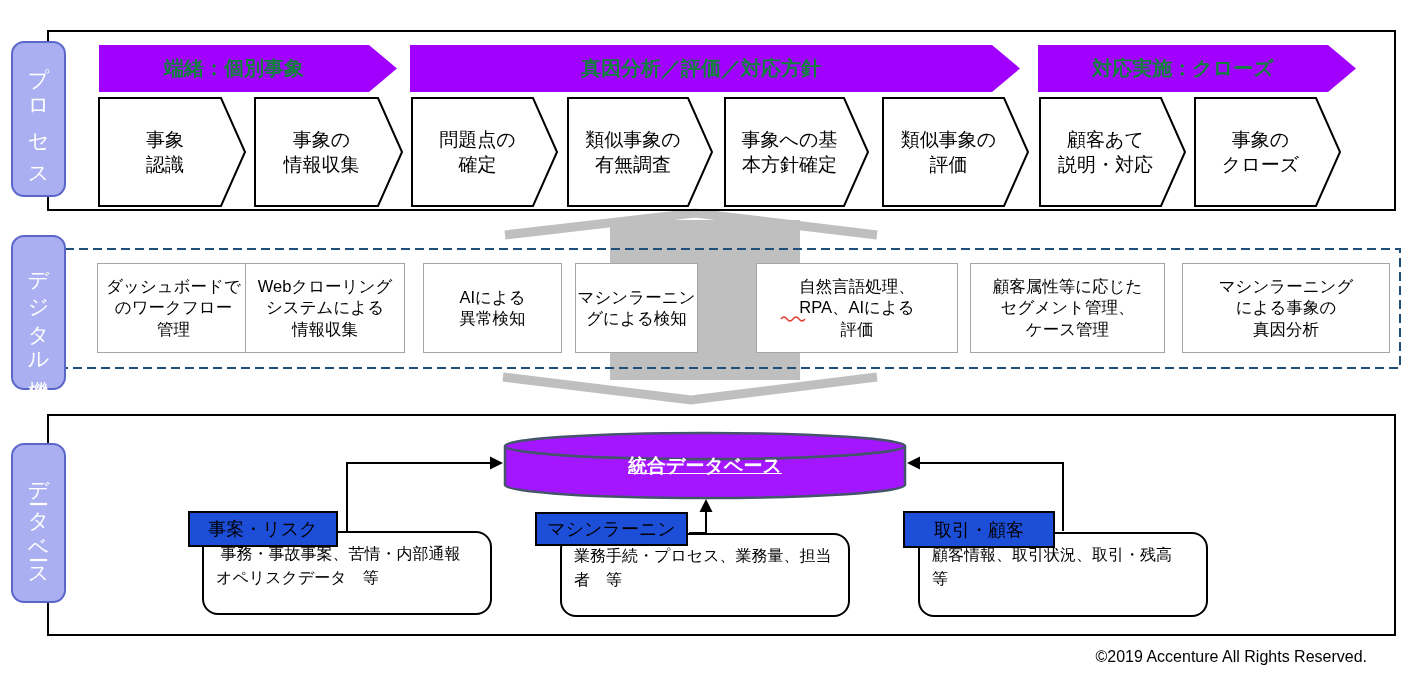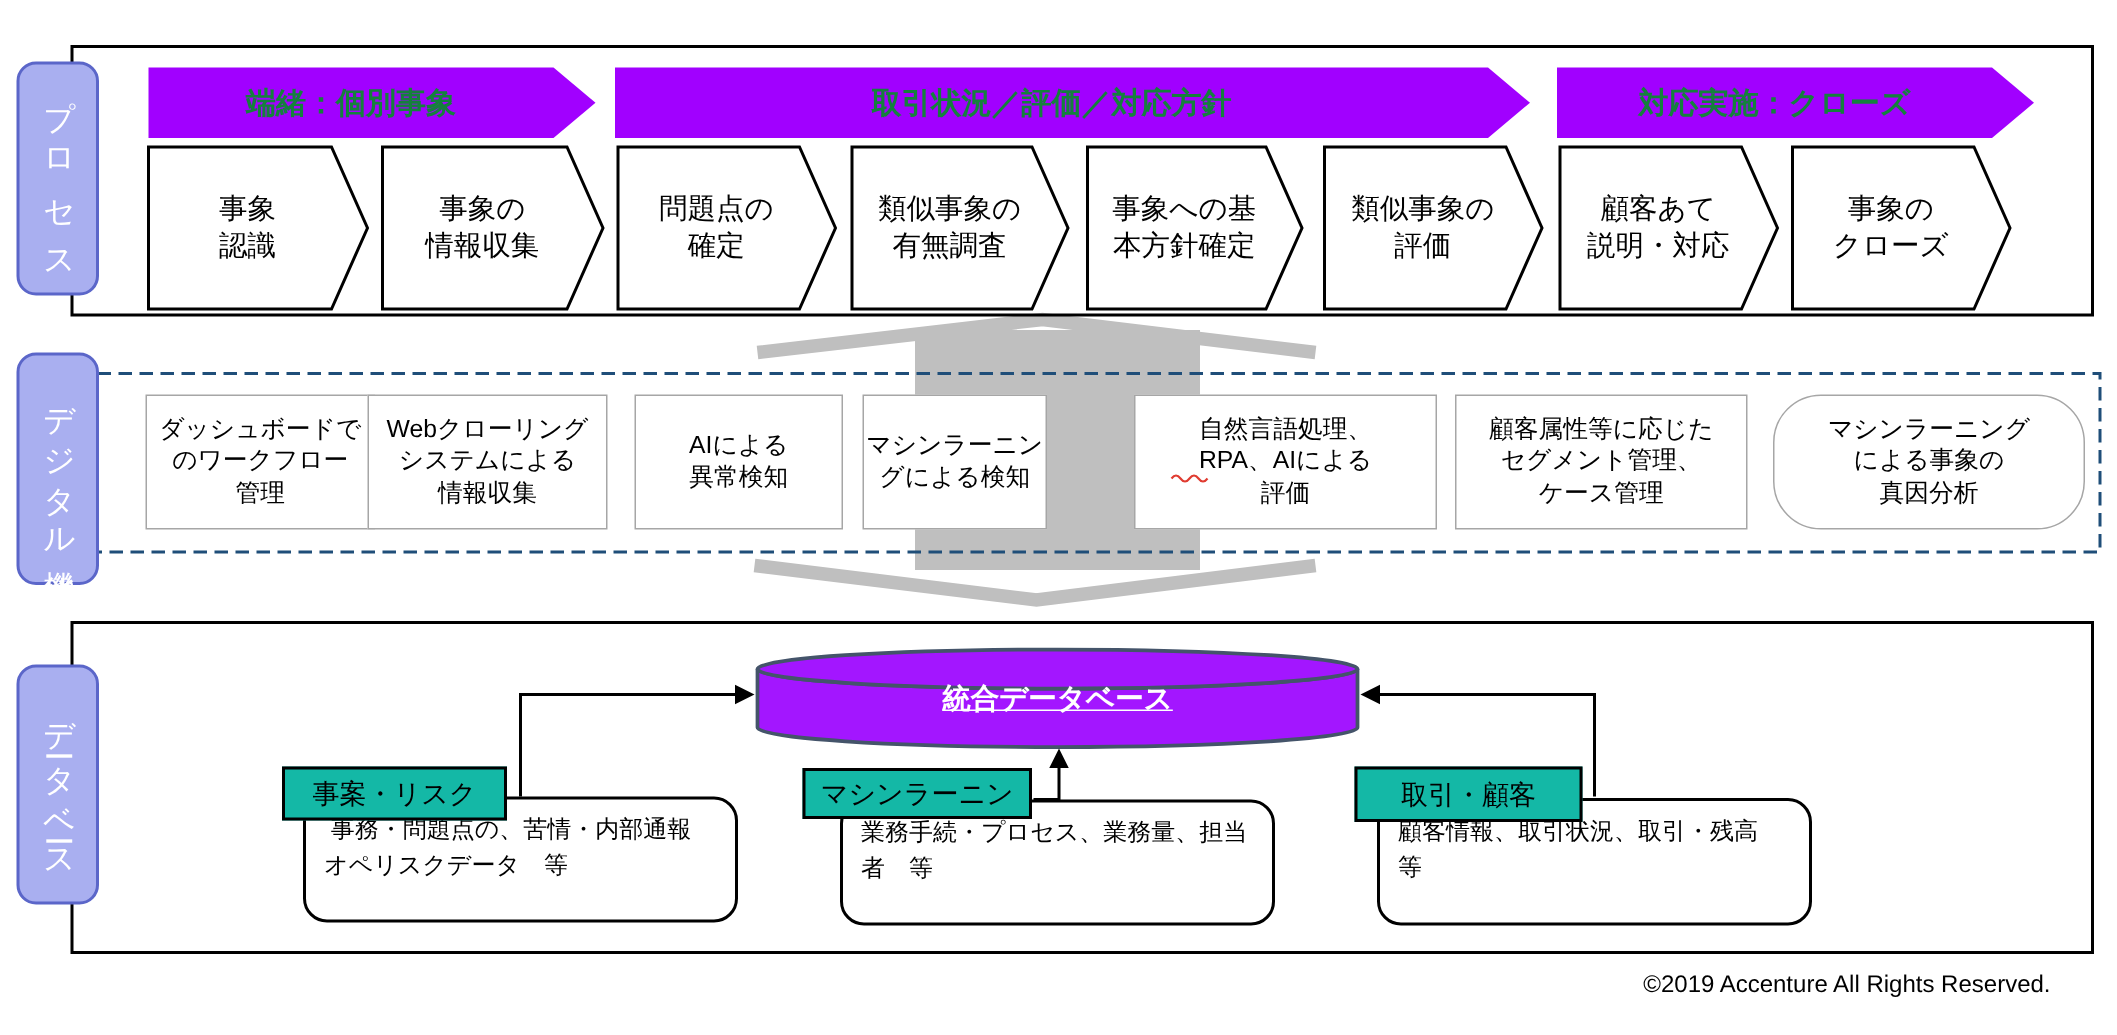"取引状況／評価／対応方針" div.abs { text: 取引状況 -> 真因分析 }
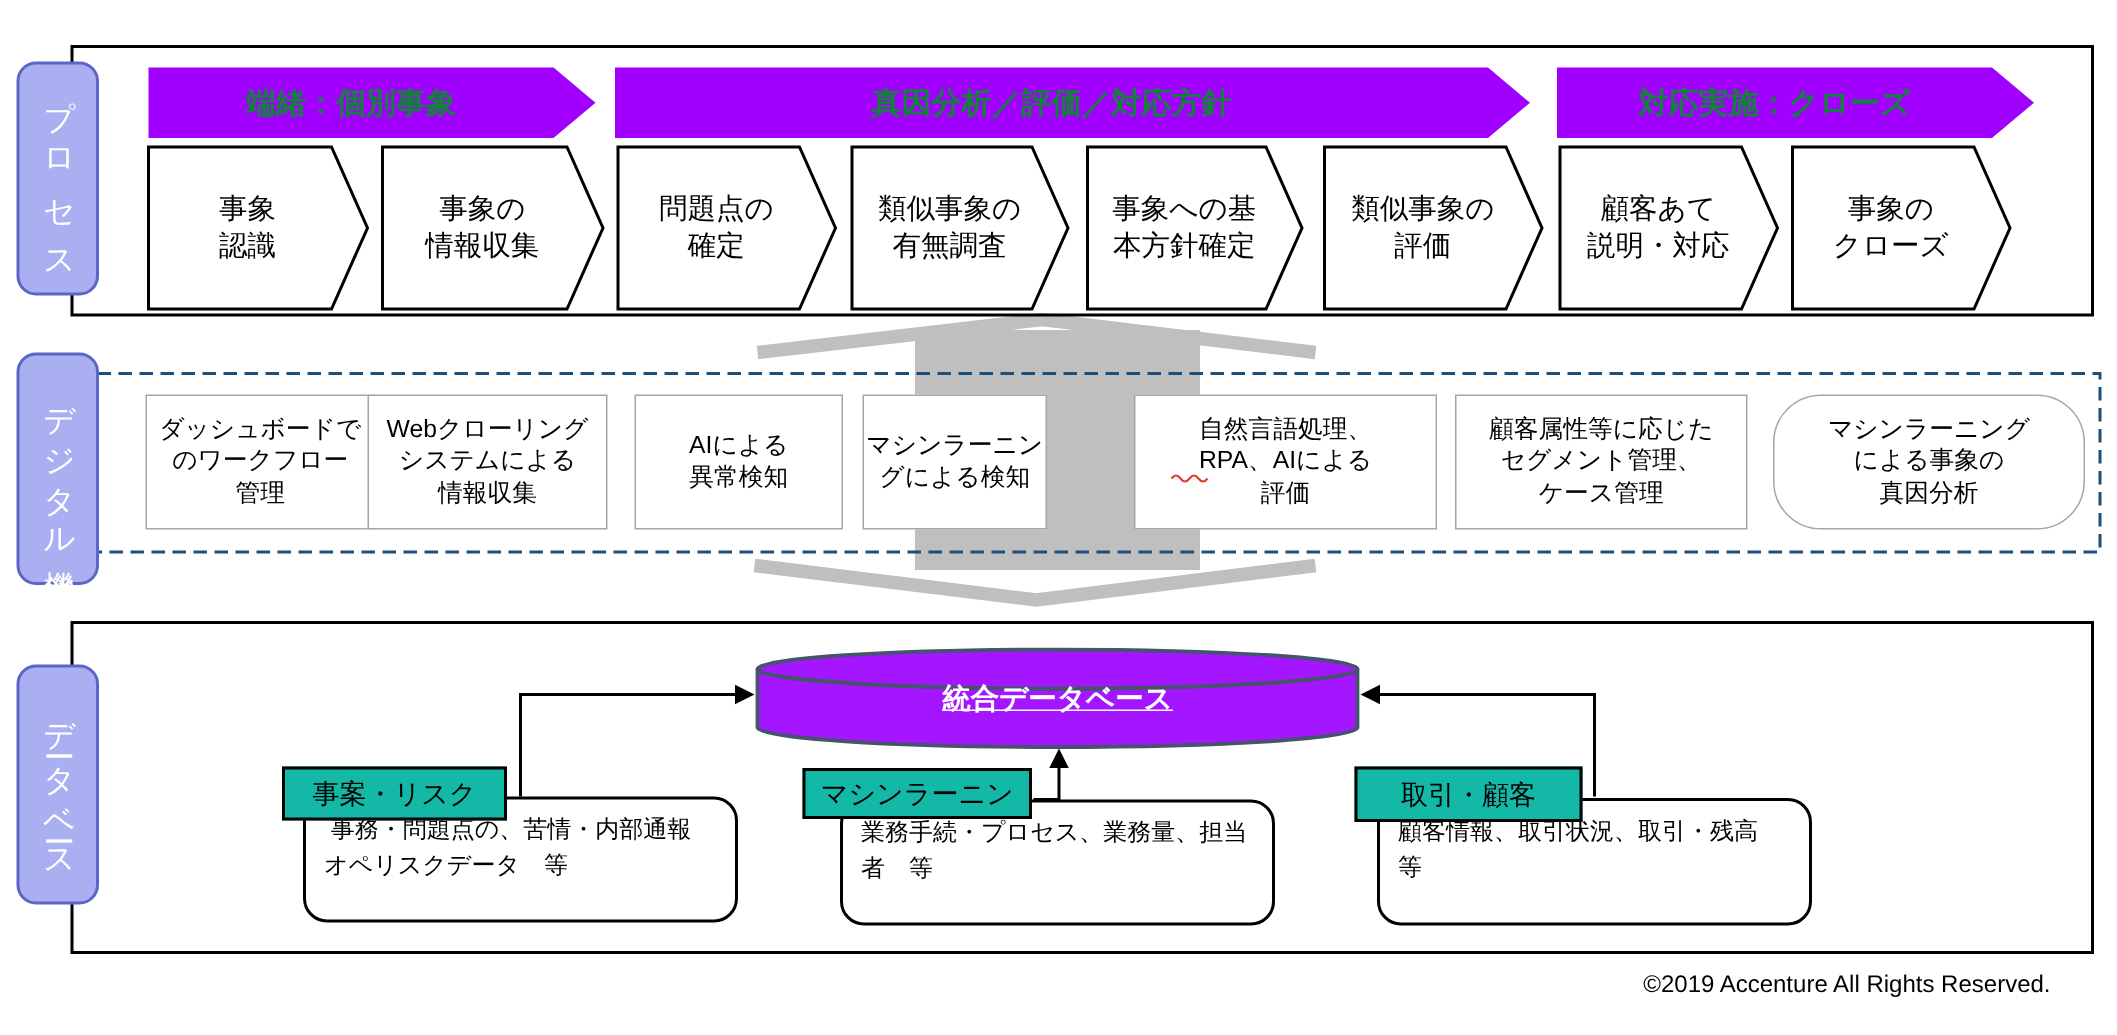"マシンラーニング" div.abs { border-radius: 32px -> none }
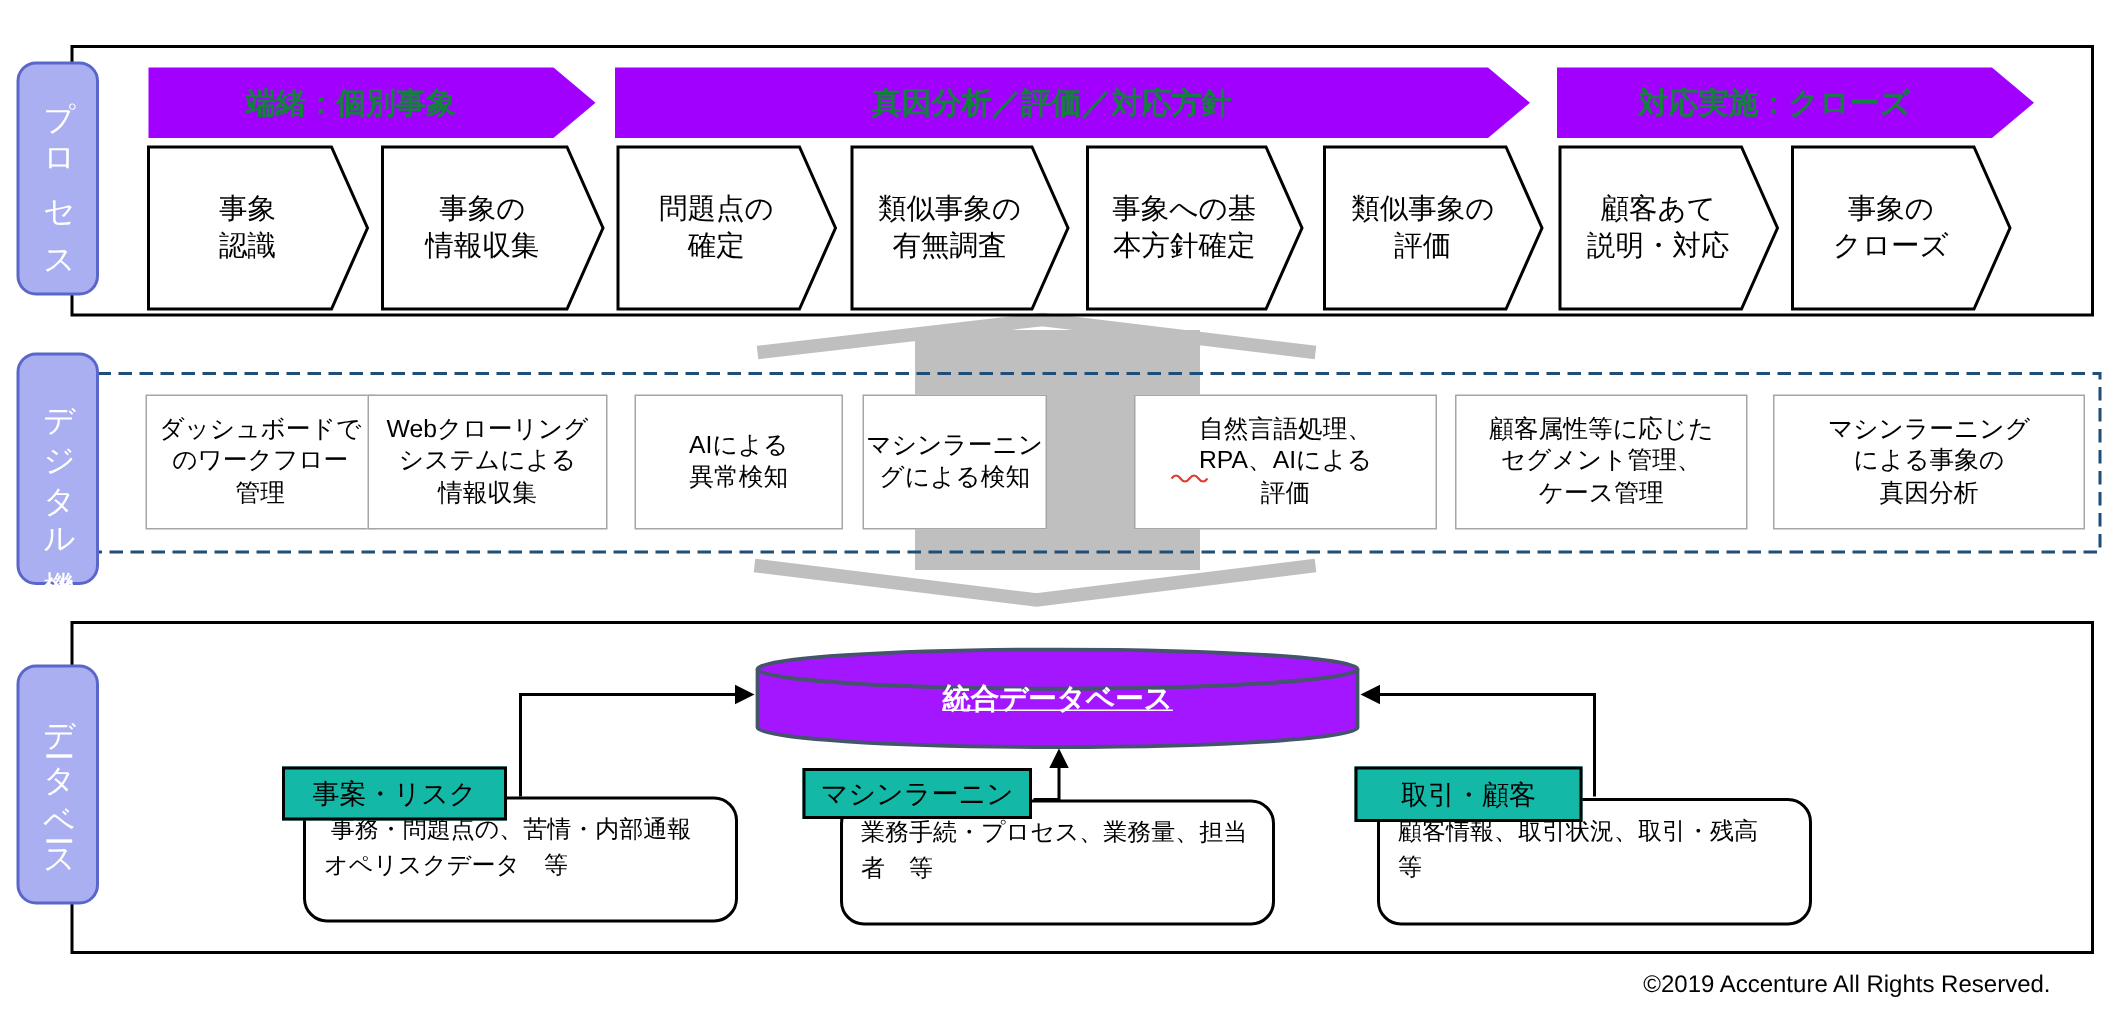"事案・リスク" .srclabel { background: #14b8a6 -> #1d4ed8 }
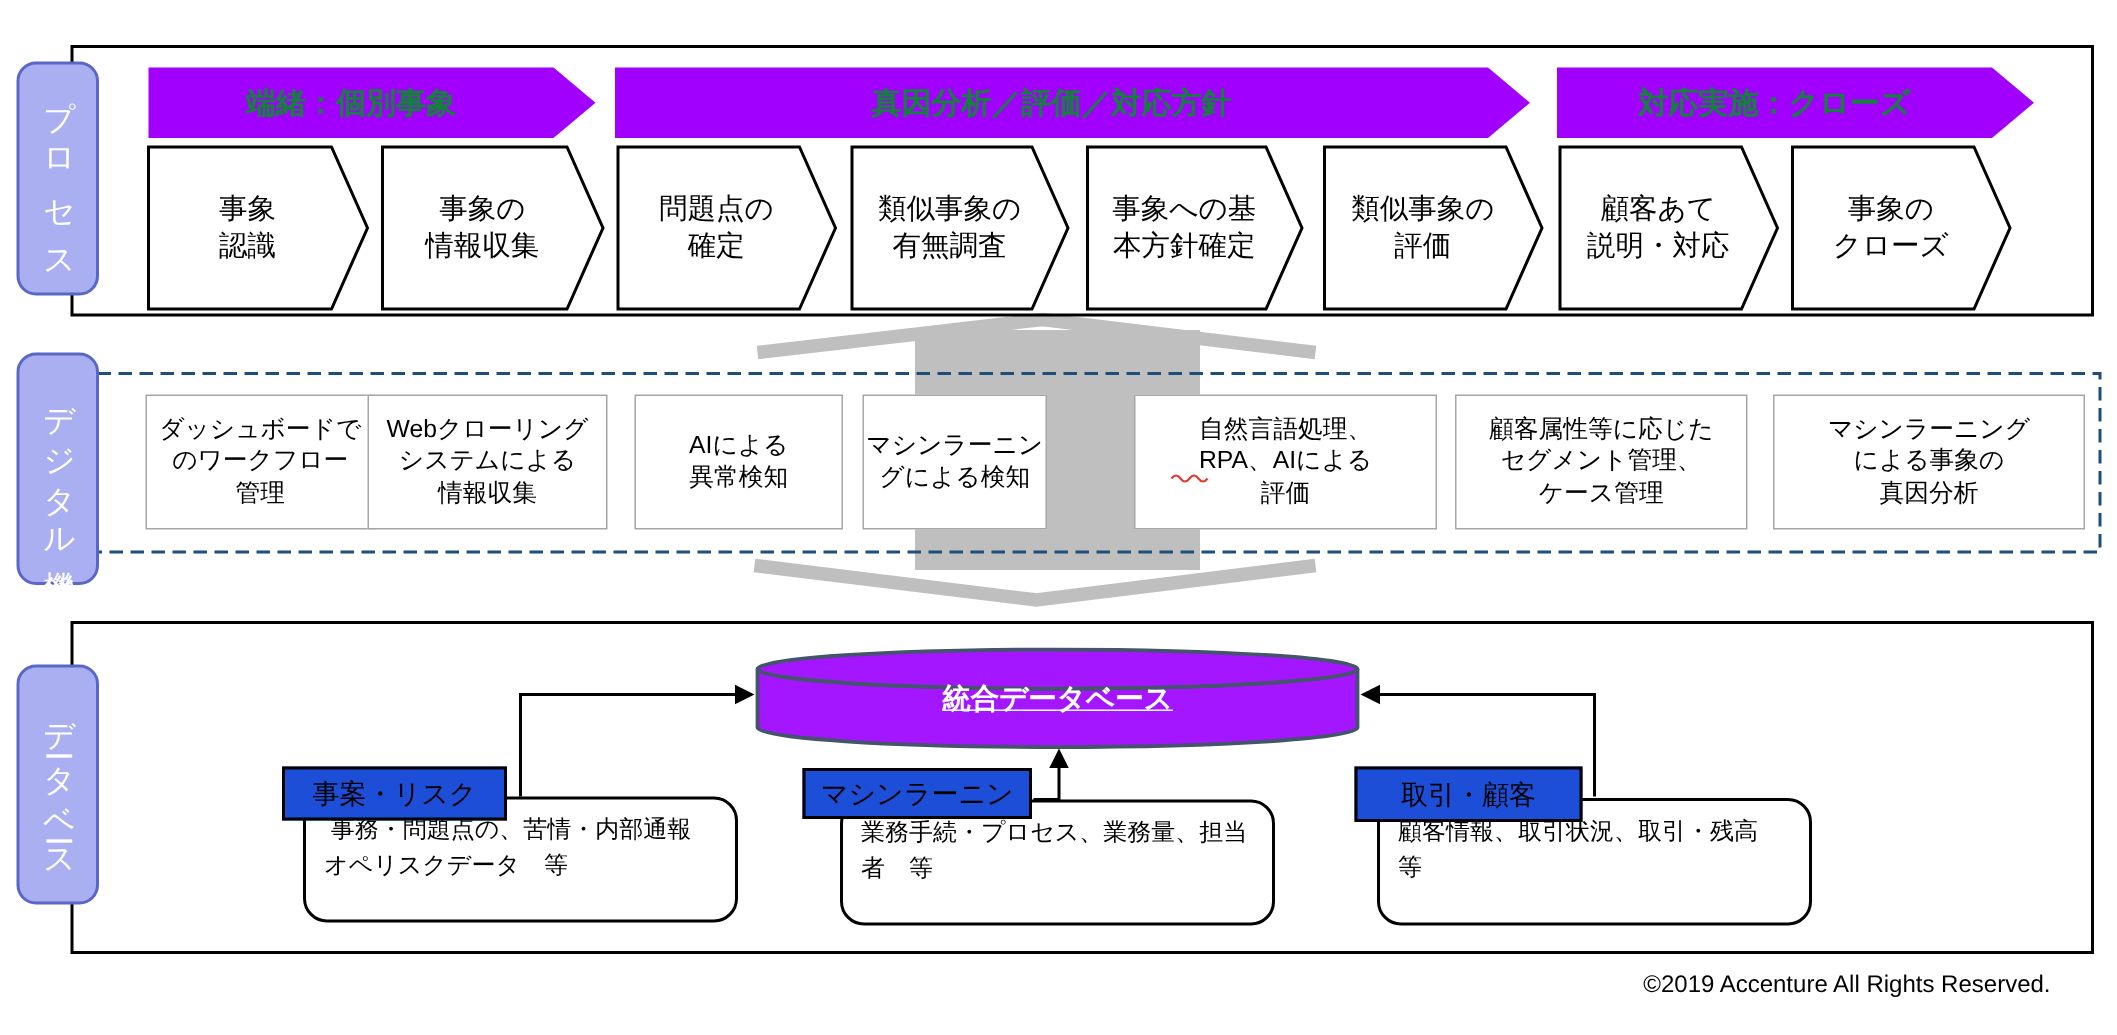"事務・問題点の、苦情・内部通報" div.abs { text: 問題点の -> 事故事案 }
